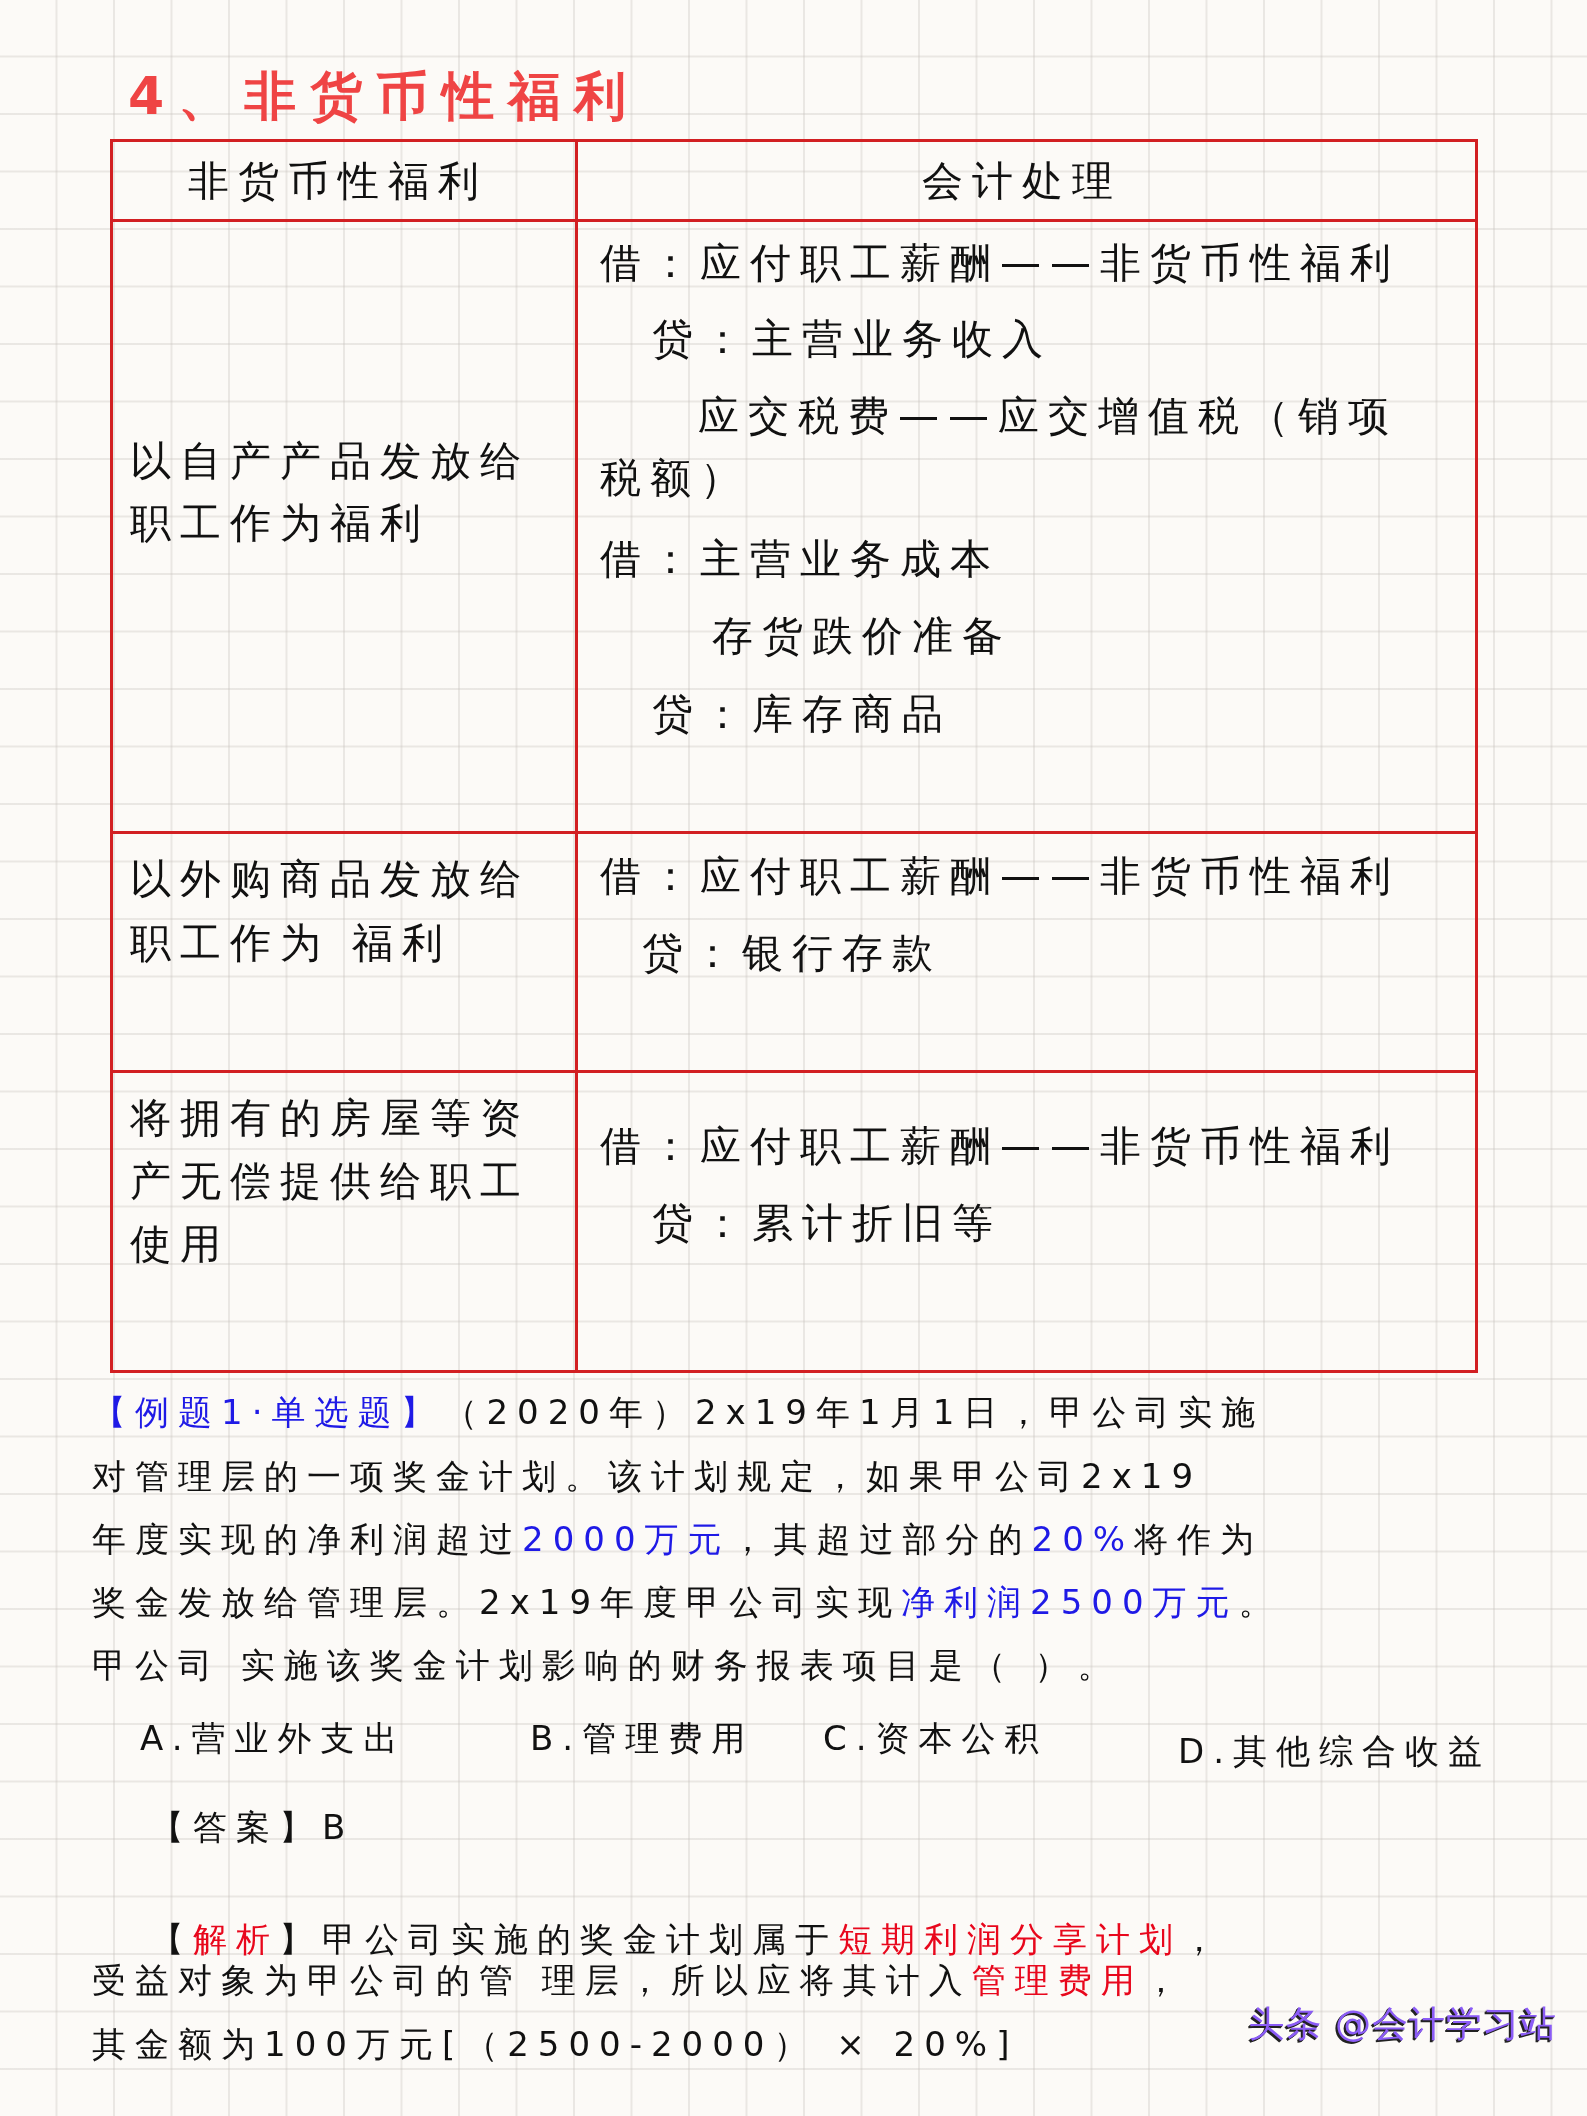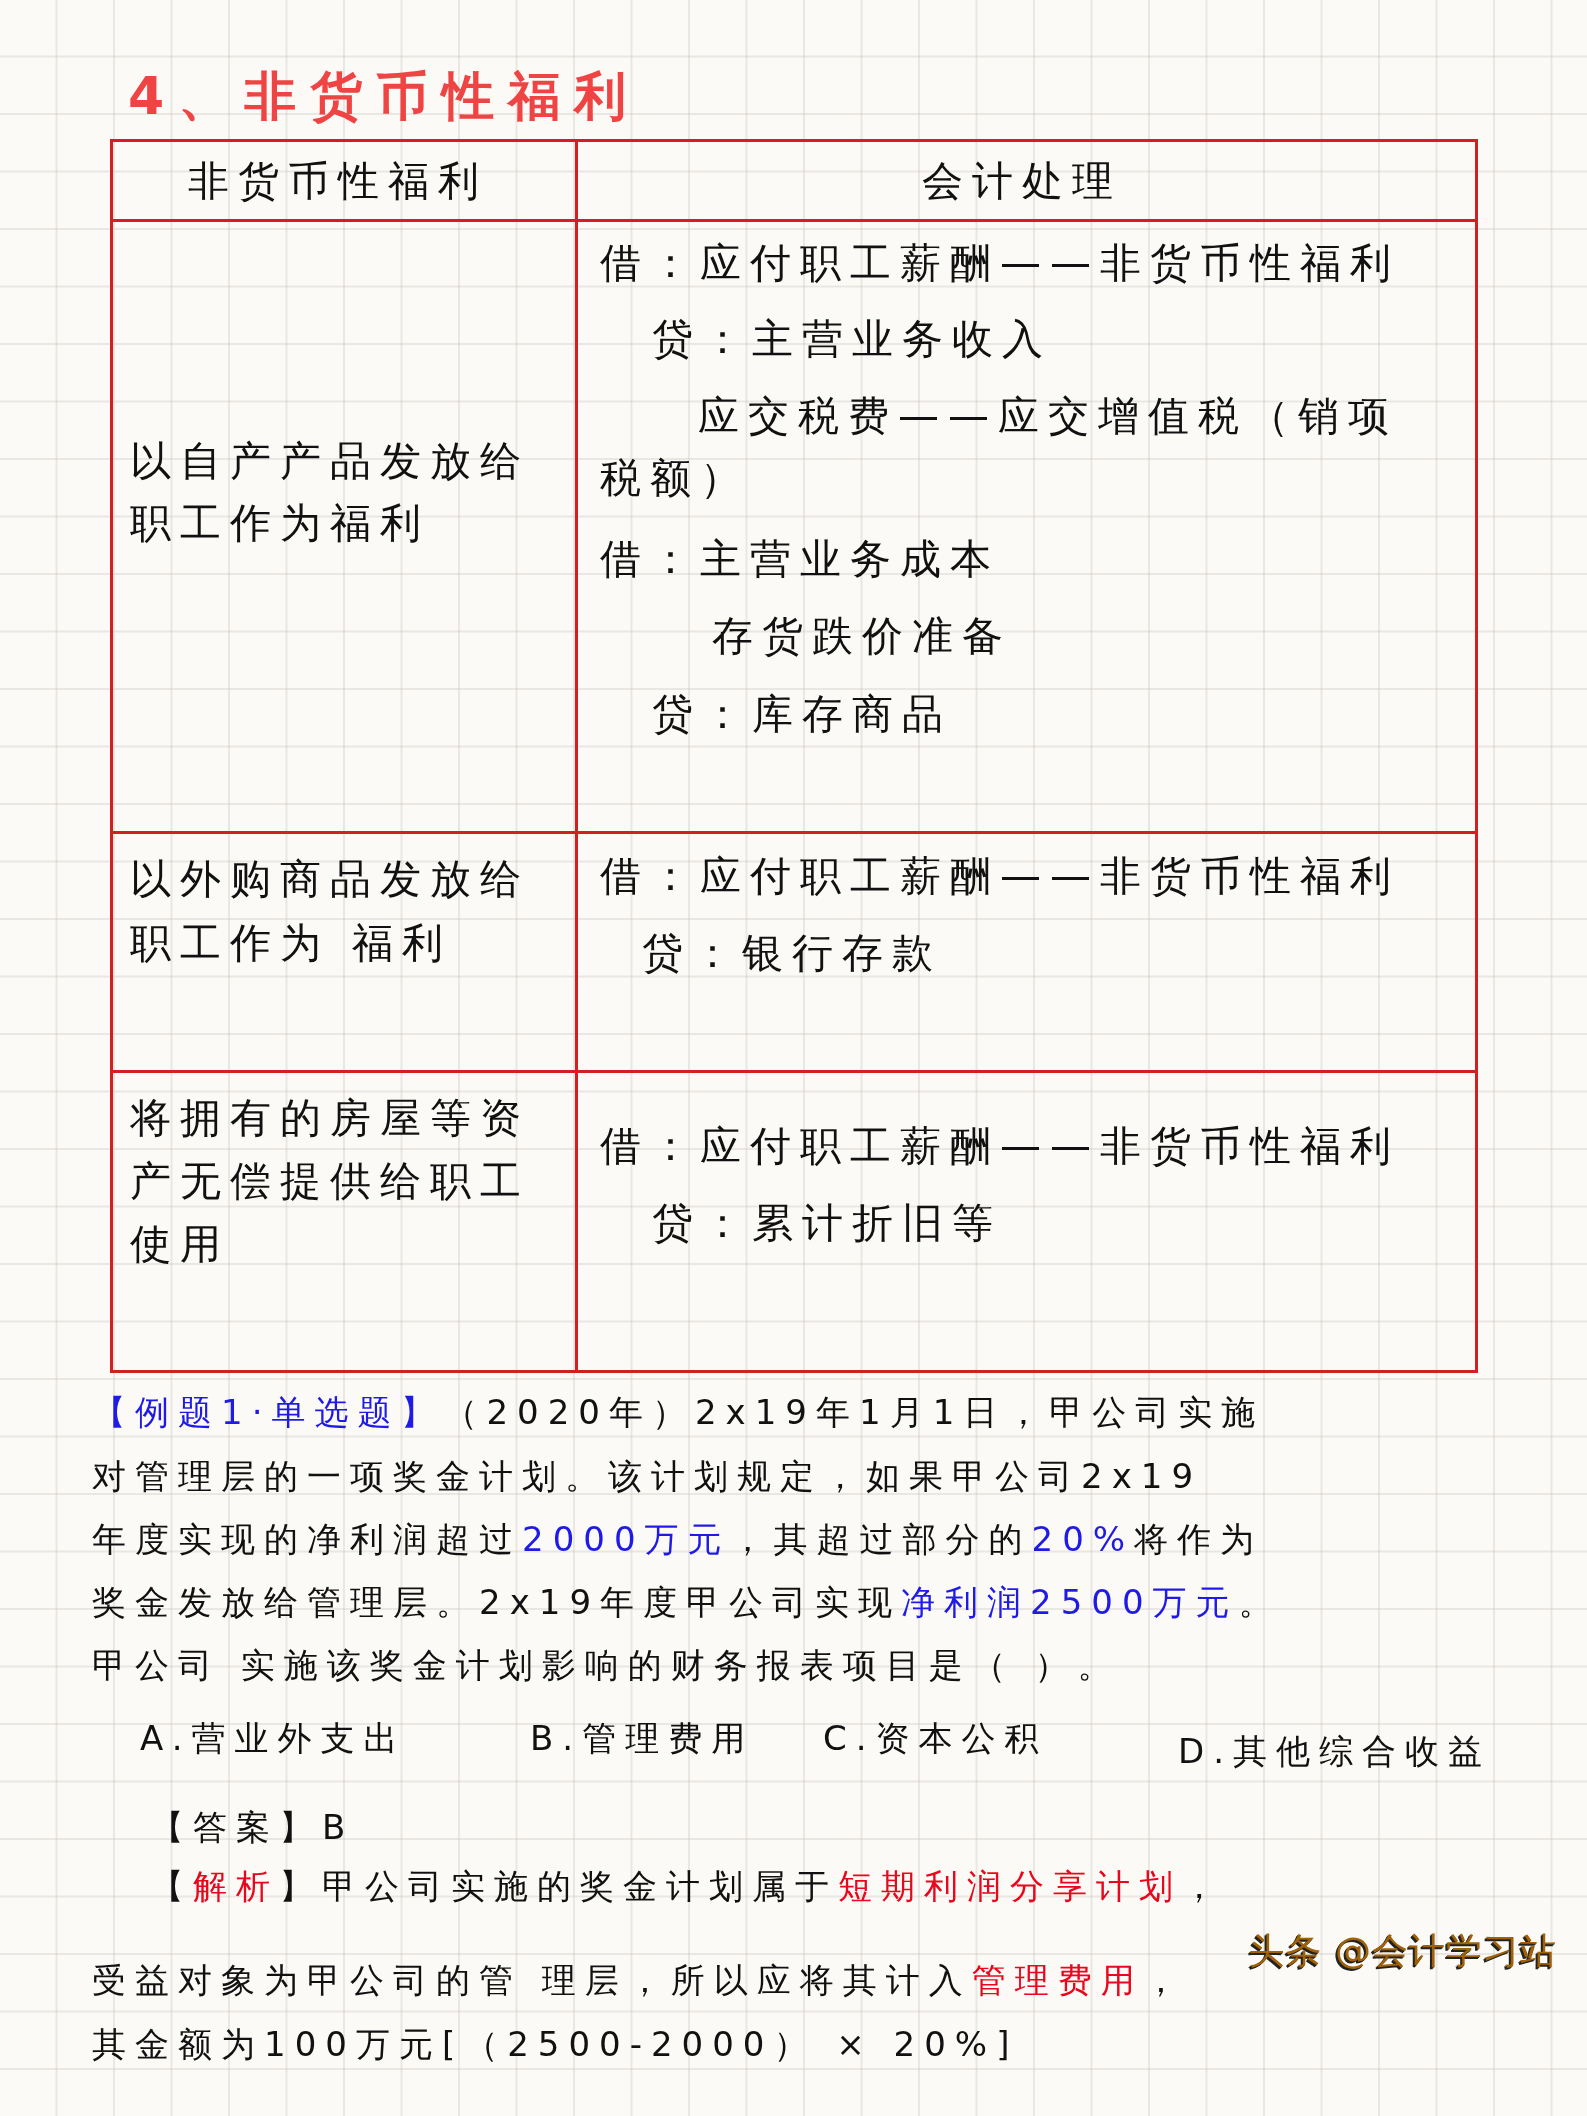"【解析】甲公司实施的奖金计划属于短期利润分享计划，" div.abs { top: 1864px -> 1917px }
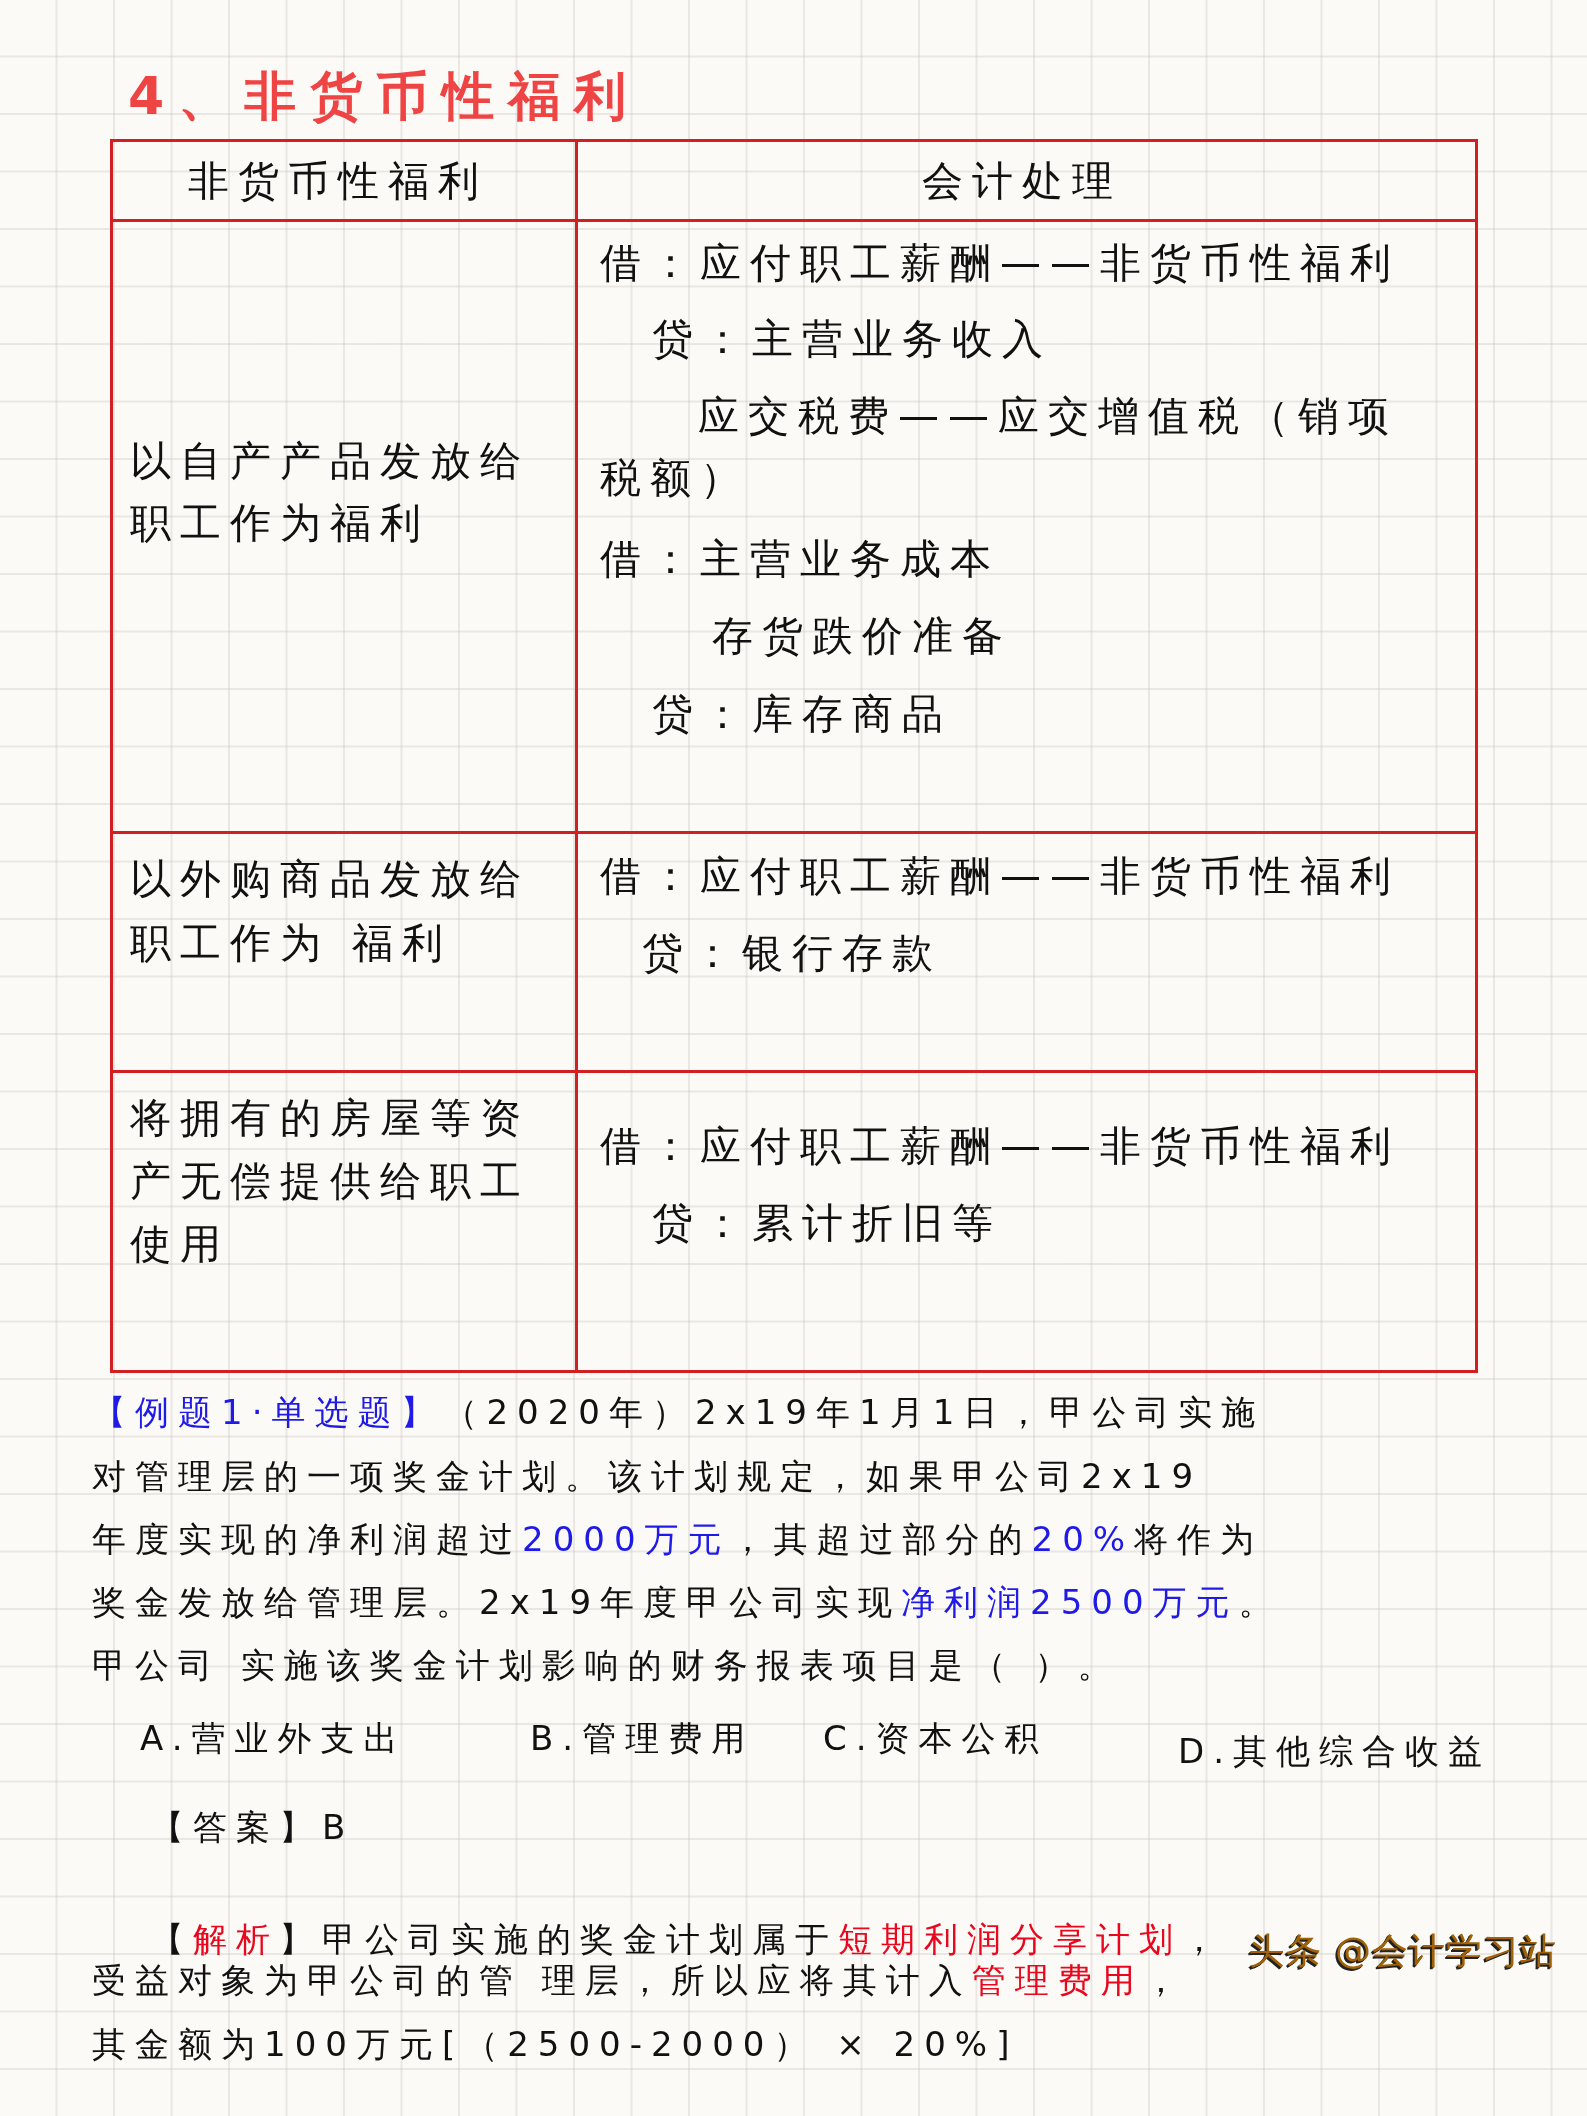"头条 @会计学习站" .wm { color: #a16207 -> #8b5cf6; top: 1927px -> 2000px }
